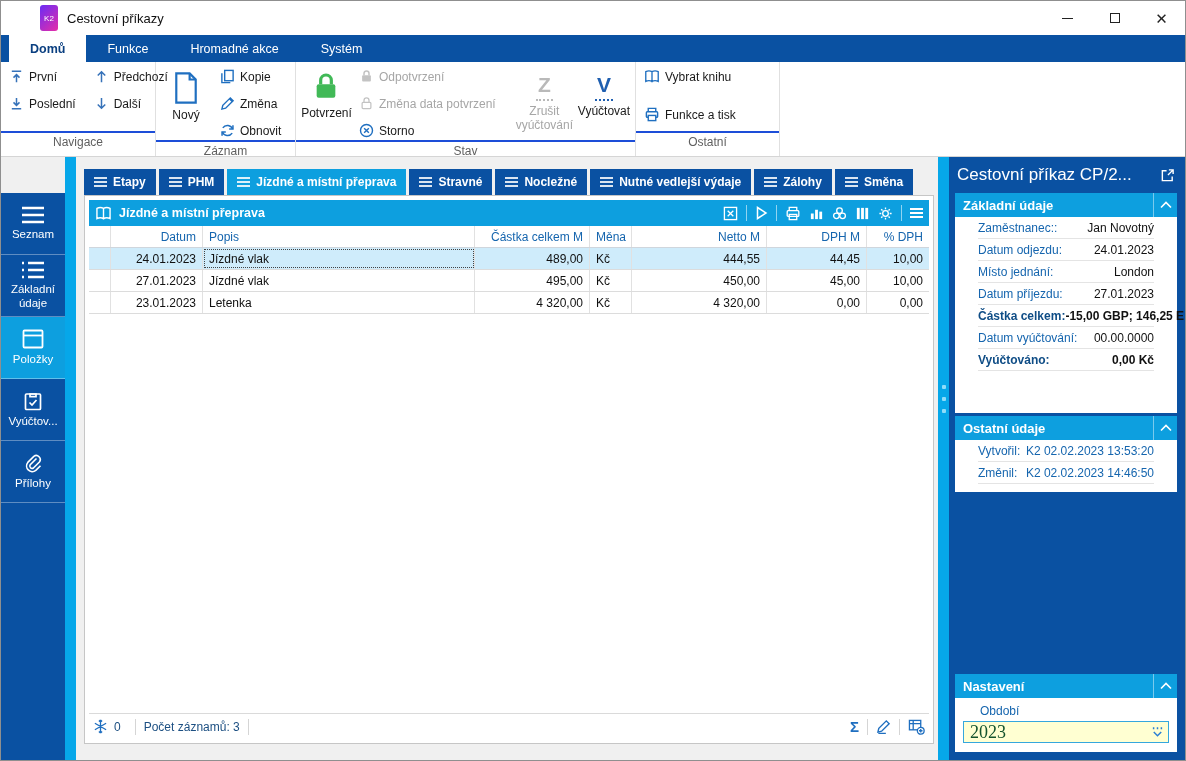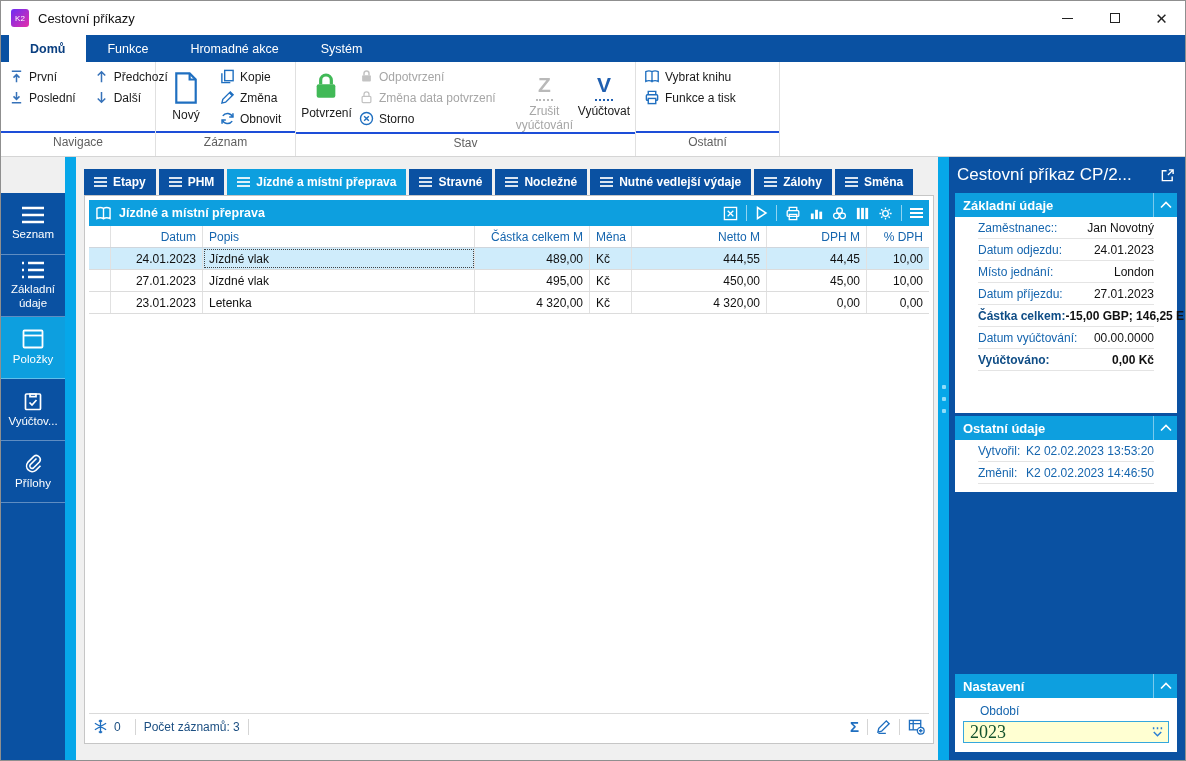"K2" .appicon { height: 18px -> 26px; margin-left: none -> 29px }
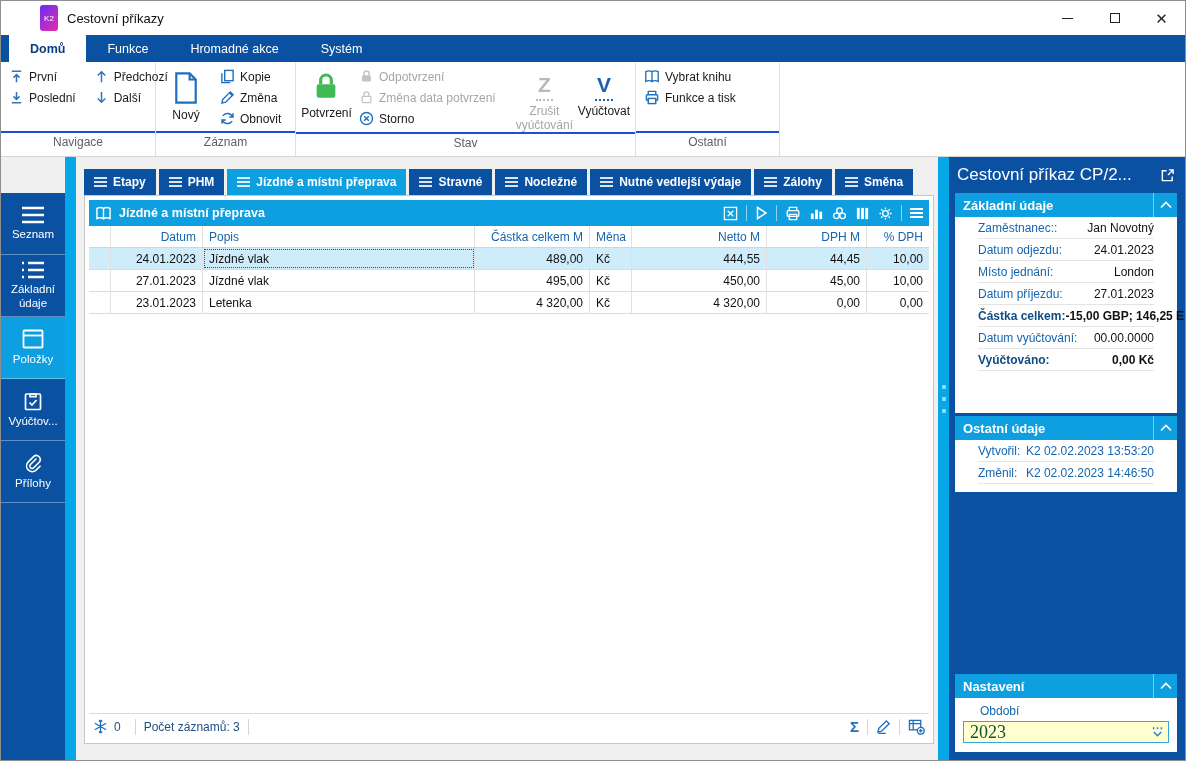"První" .smallcol { gap: 2px -> 8px }
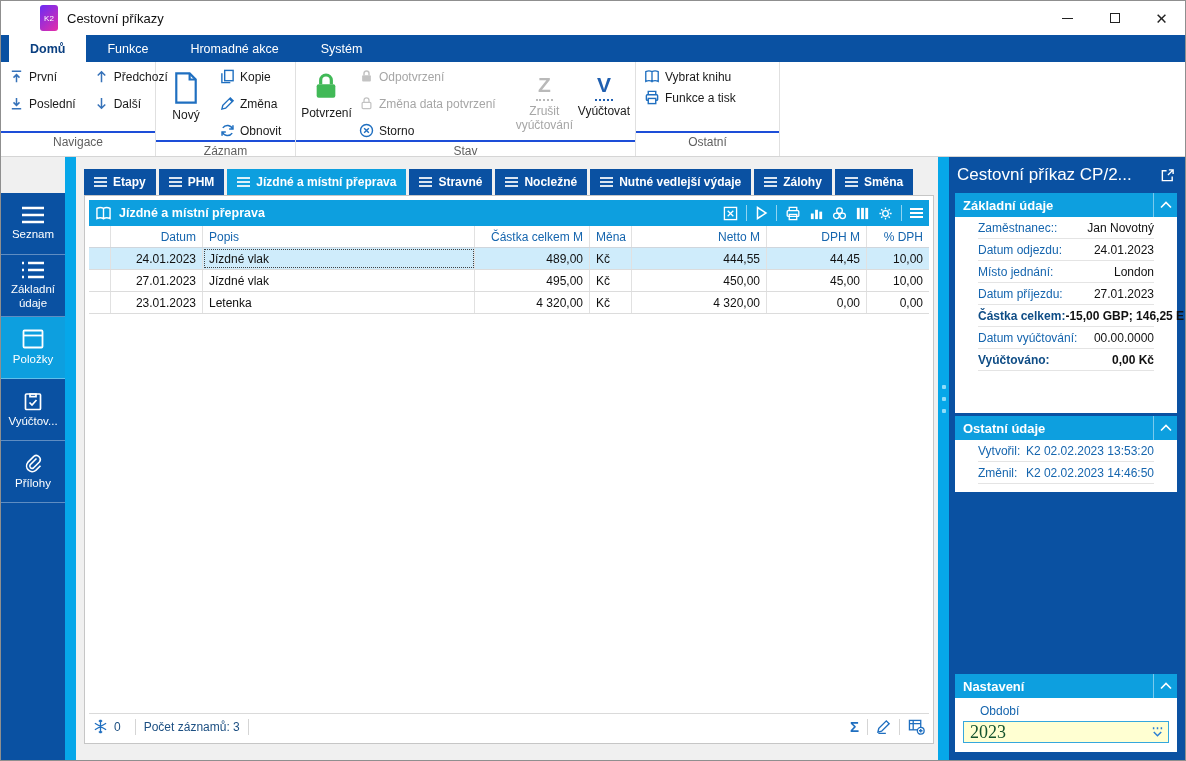"Vybrat knihu" div.smallcol { gap: 2px -> 19px }
